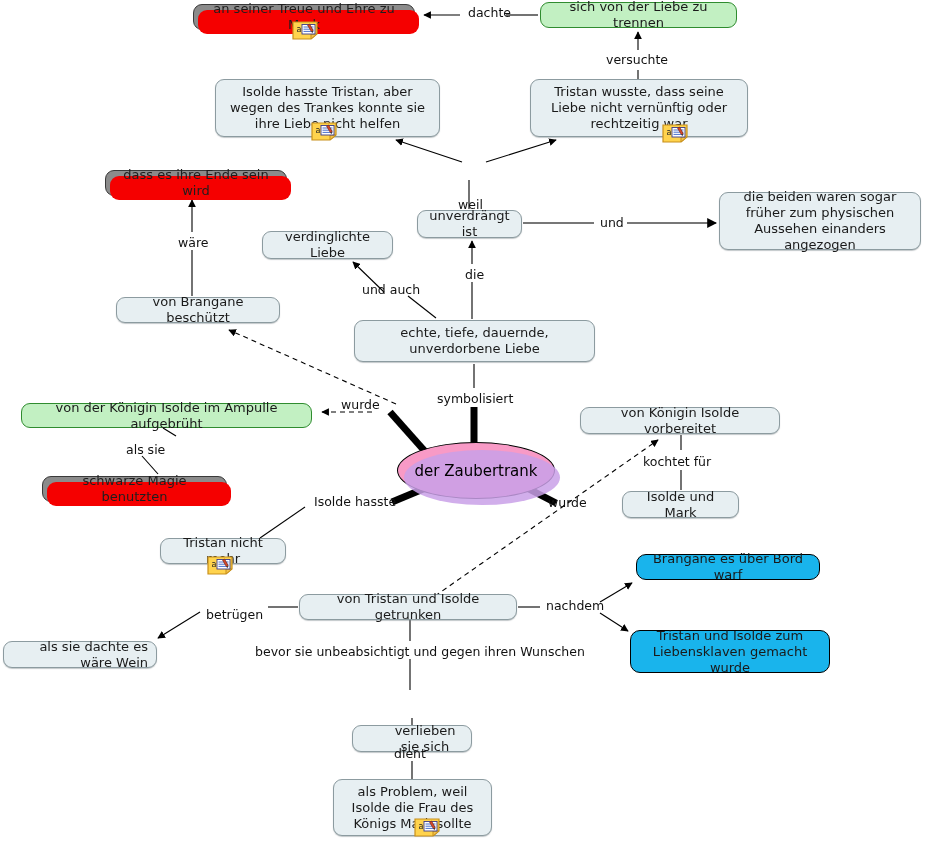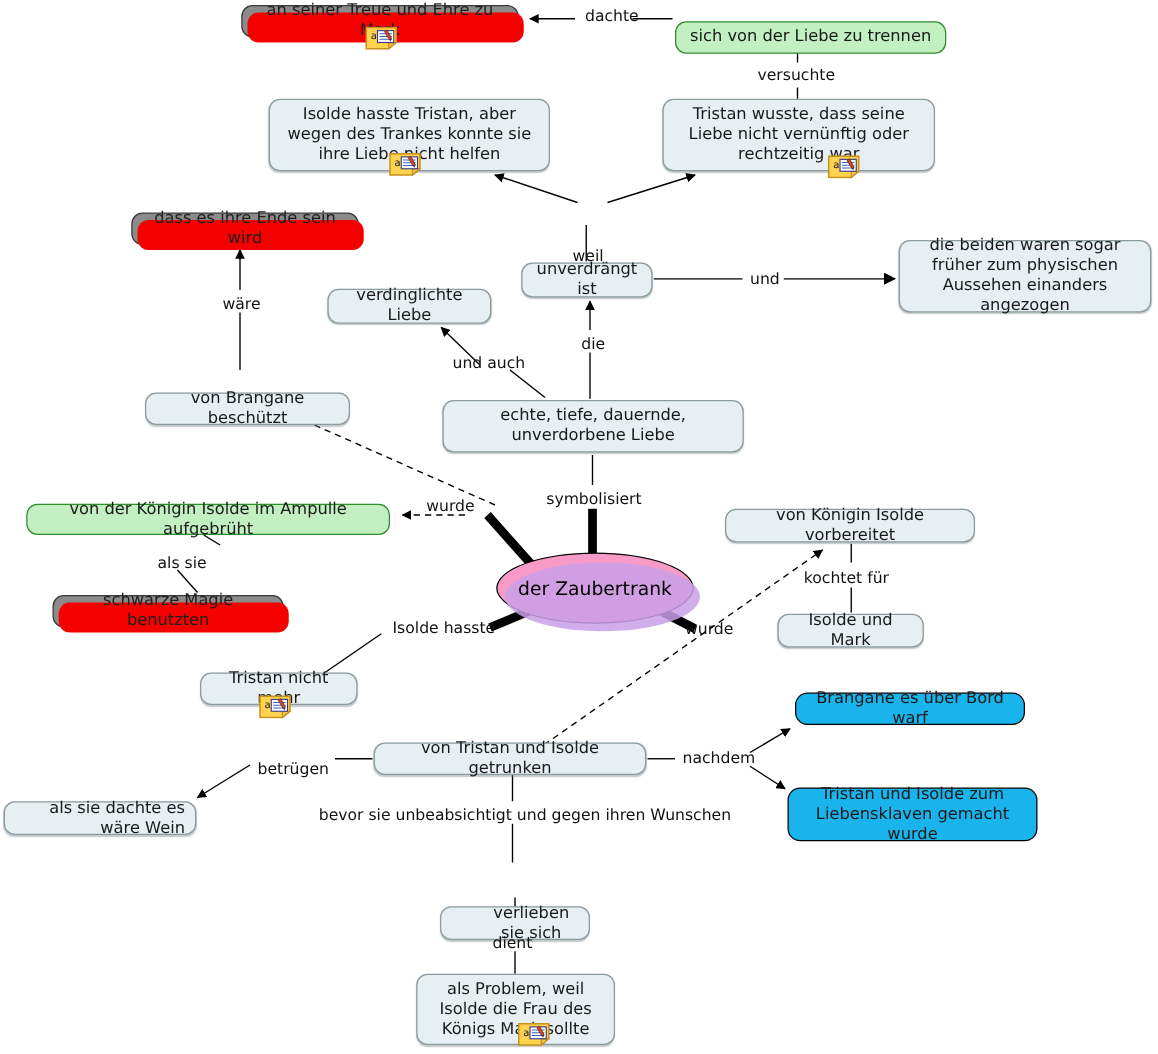"sich von der Liebe zu" div.node { margin-top: 15px -> none; width: 217px -> 197px }
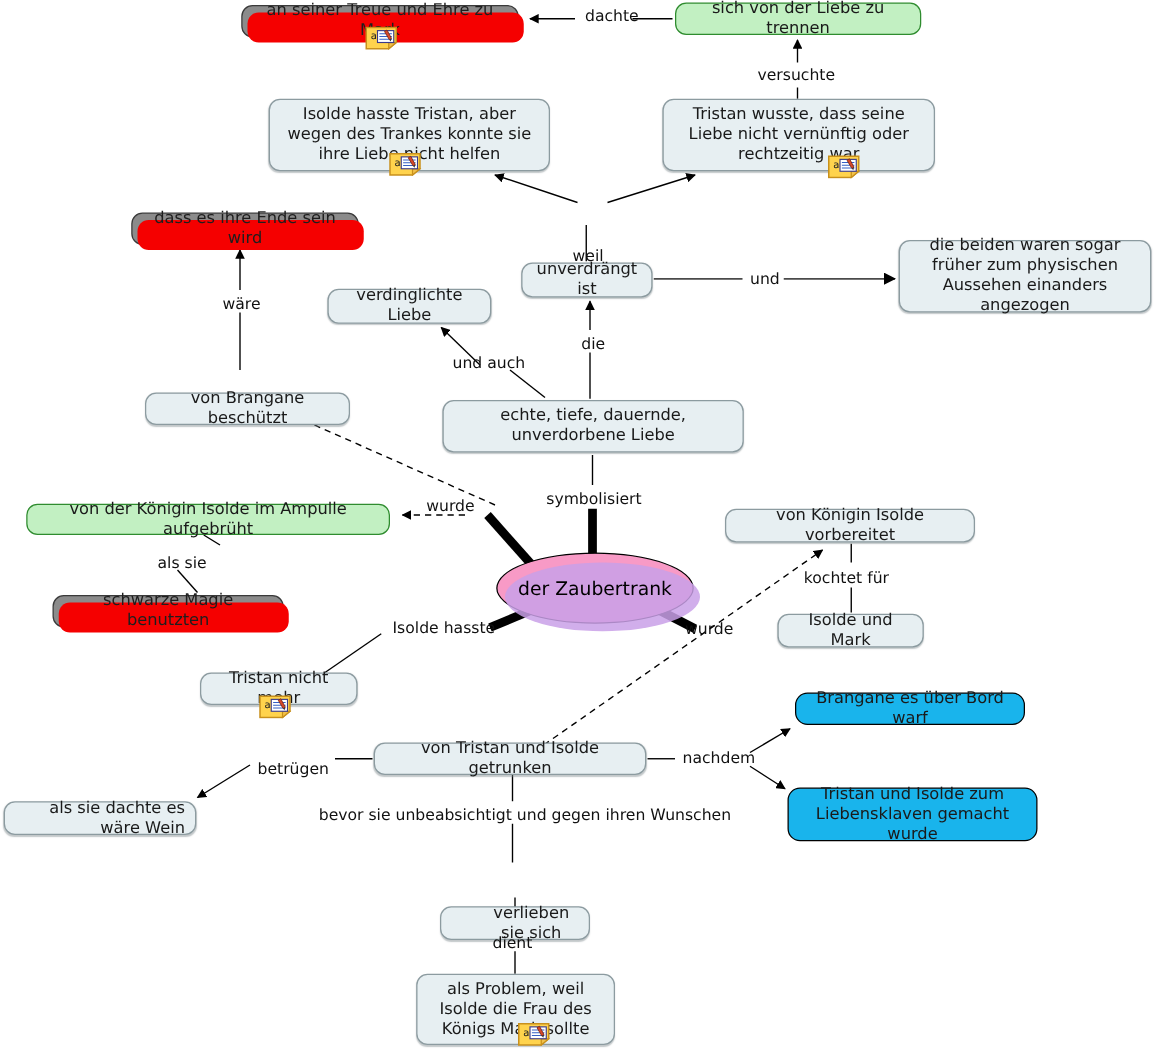"von Brangane beschützt" div.node { top: 314px -> 297px }
